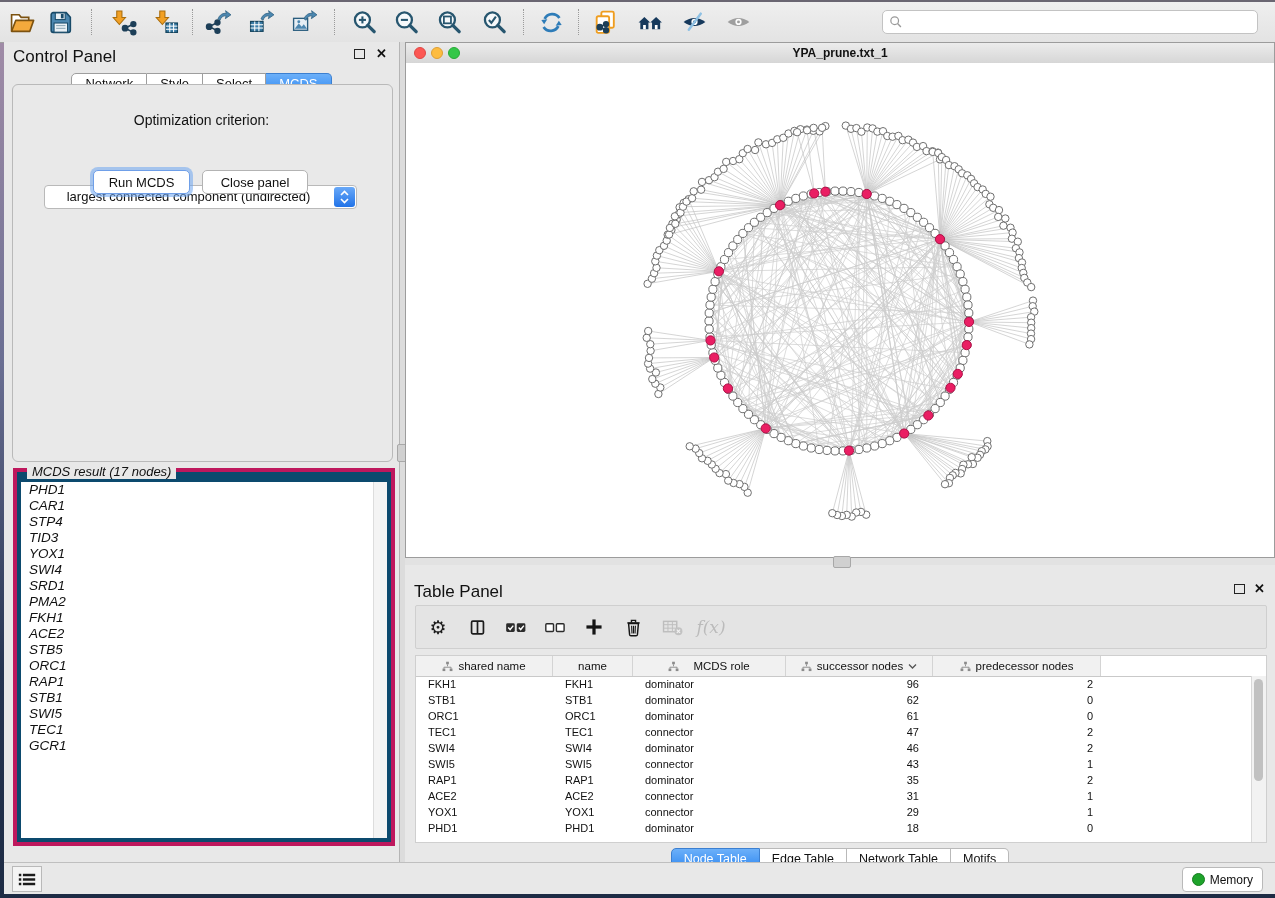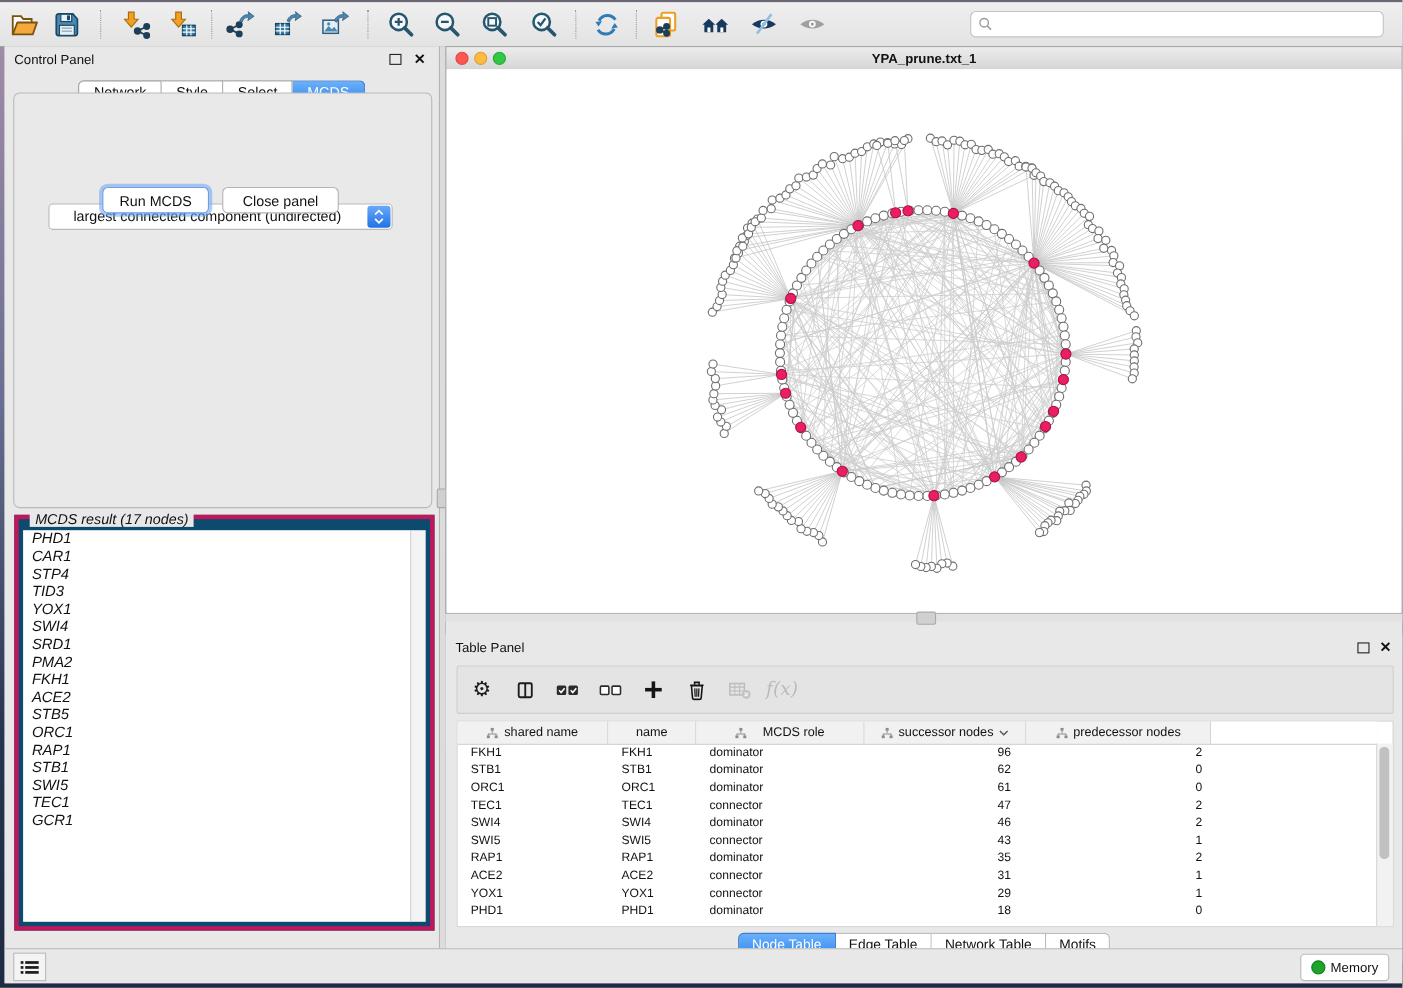"Control Panel" .panel-title { font-size: 12px -> 17px }
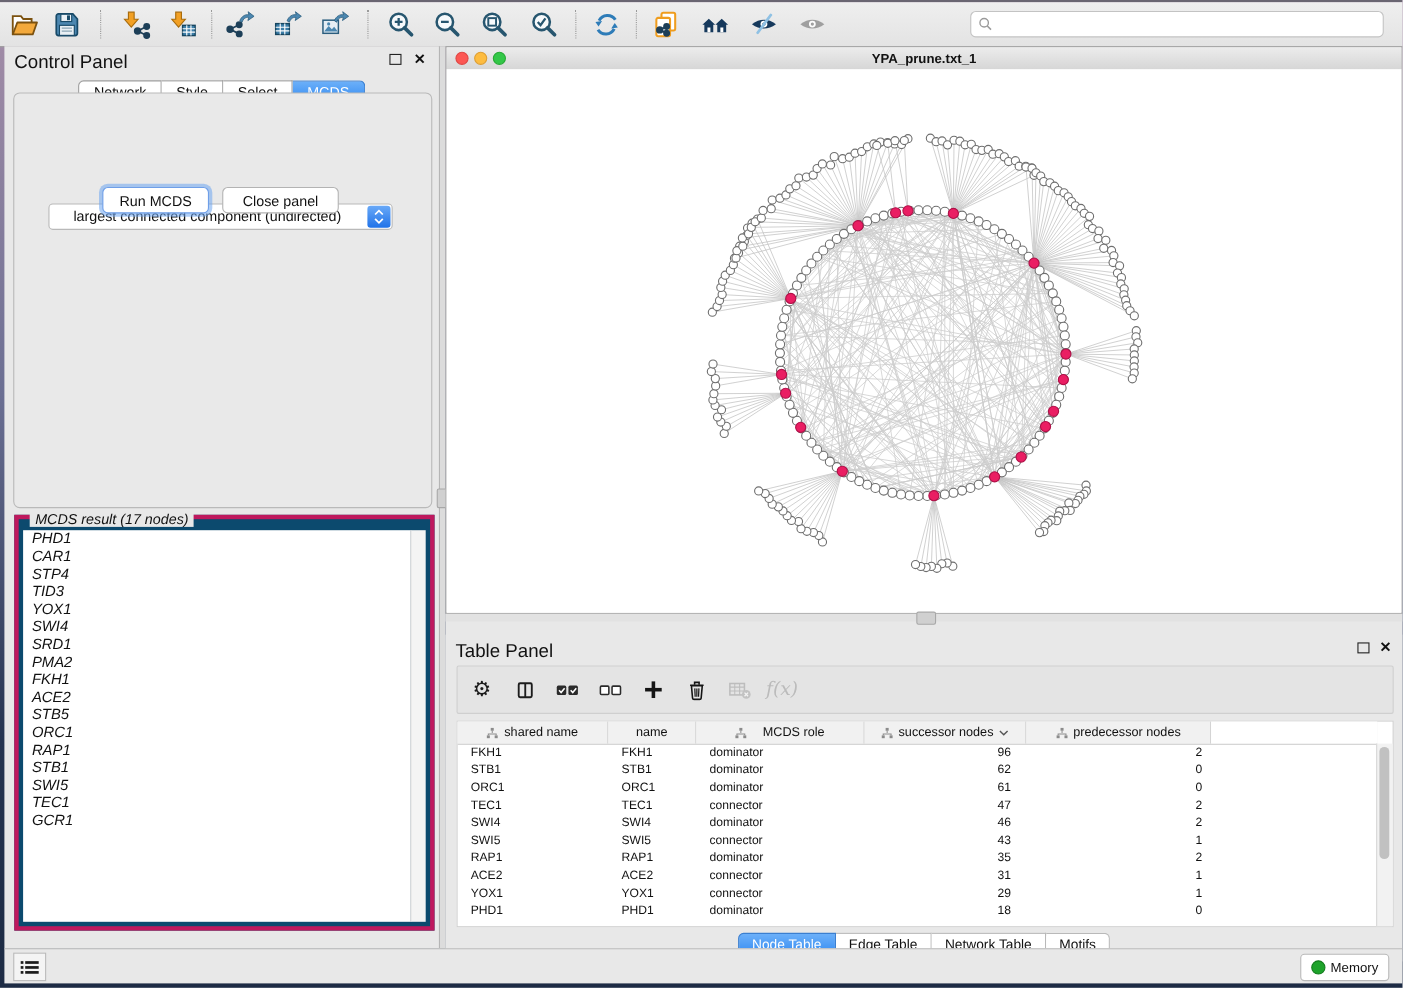"Optimization criterion:" div { html: none -> <div>Optimization criterion:</div> }
